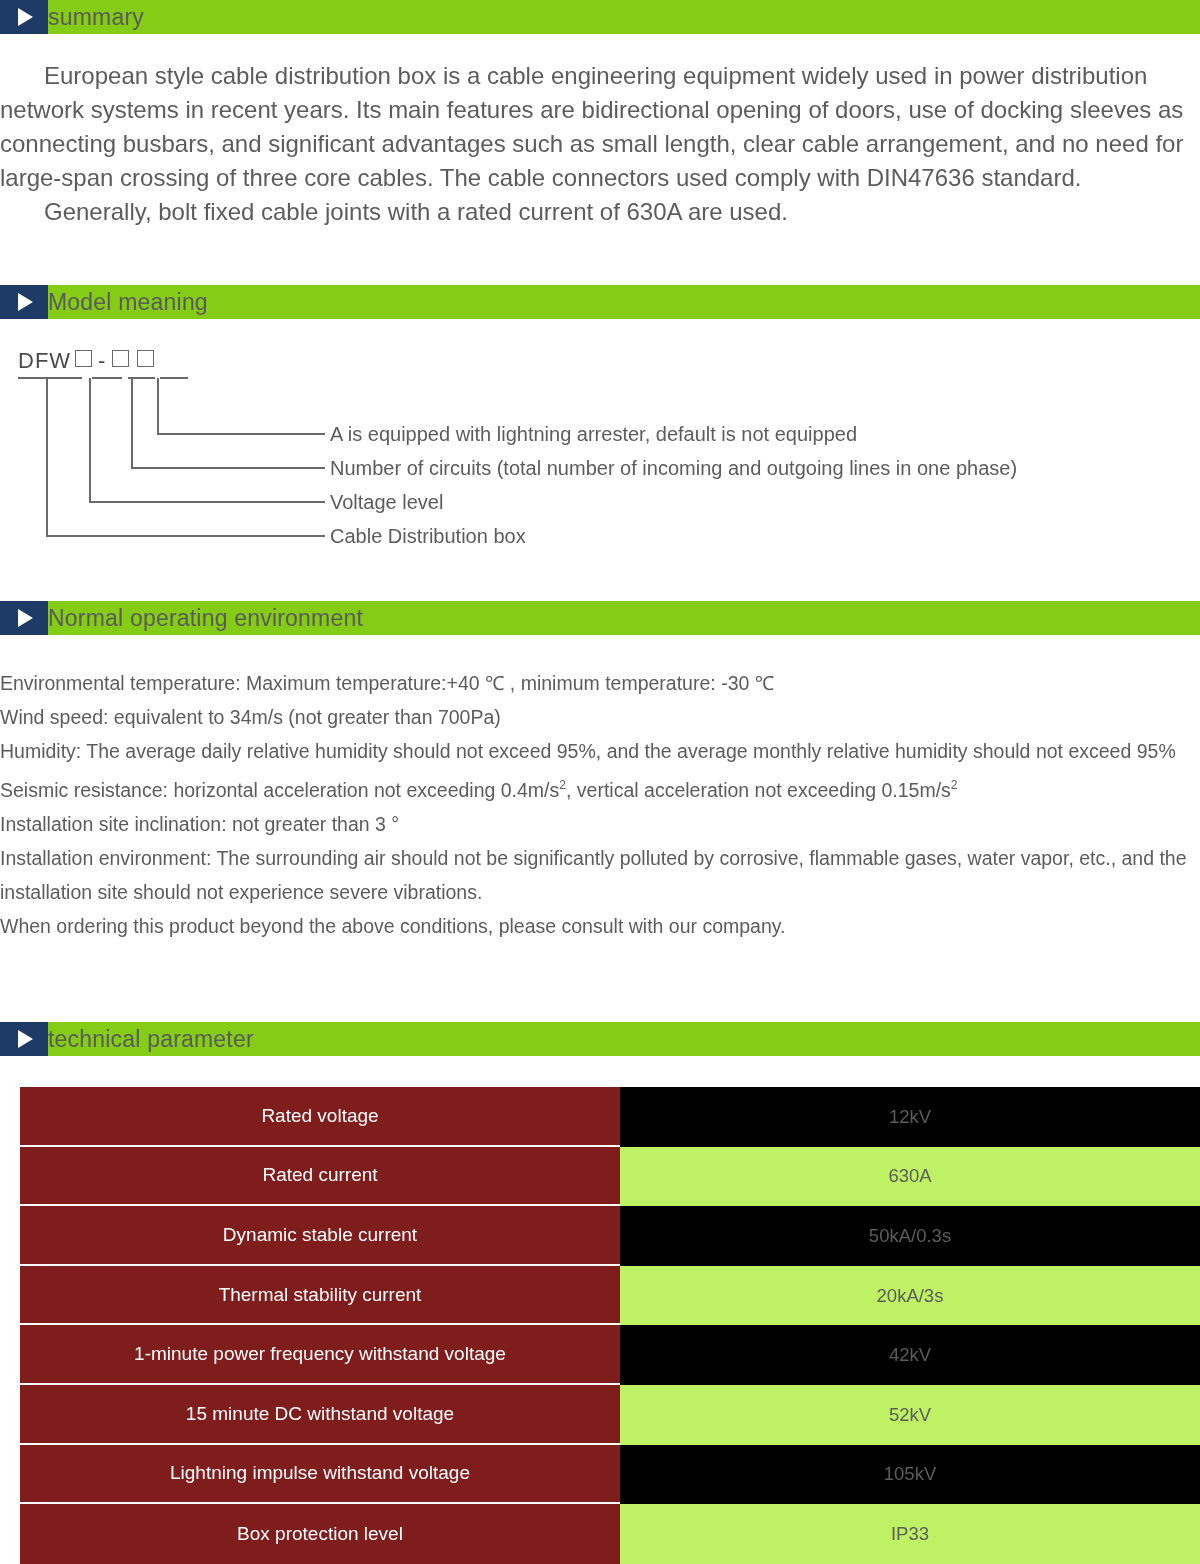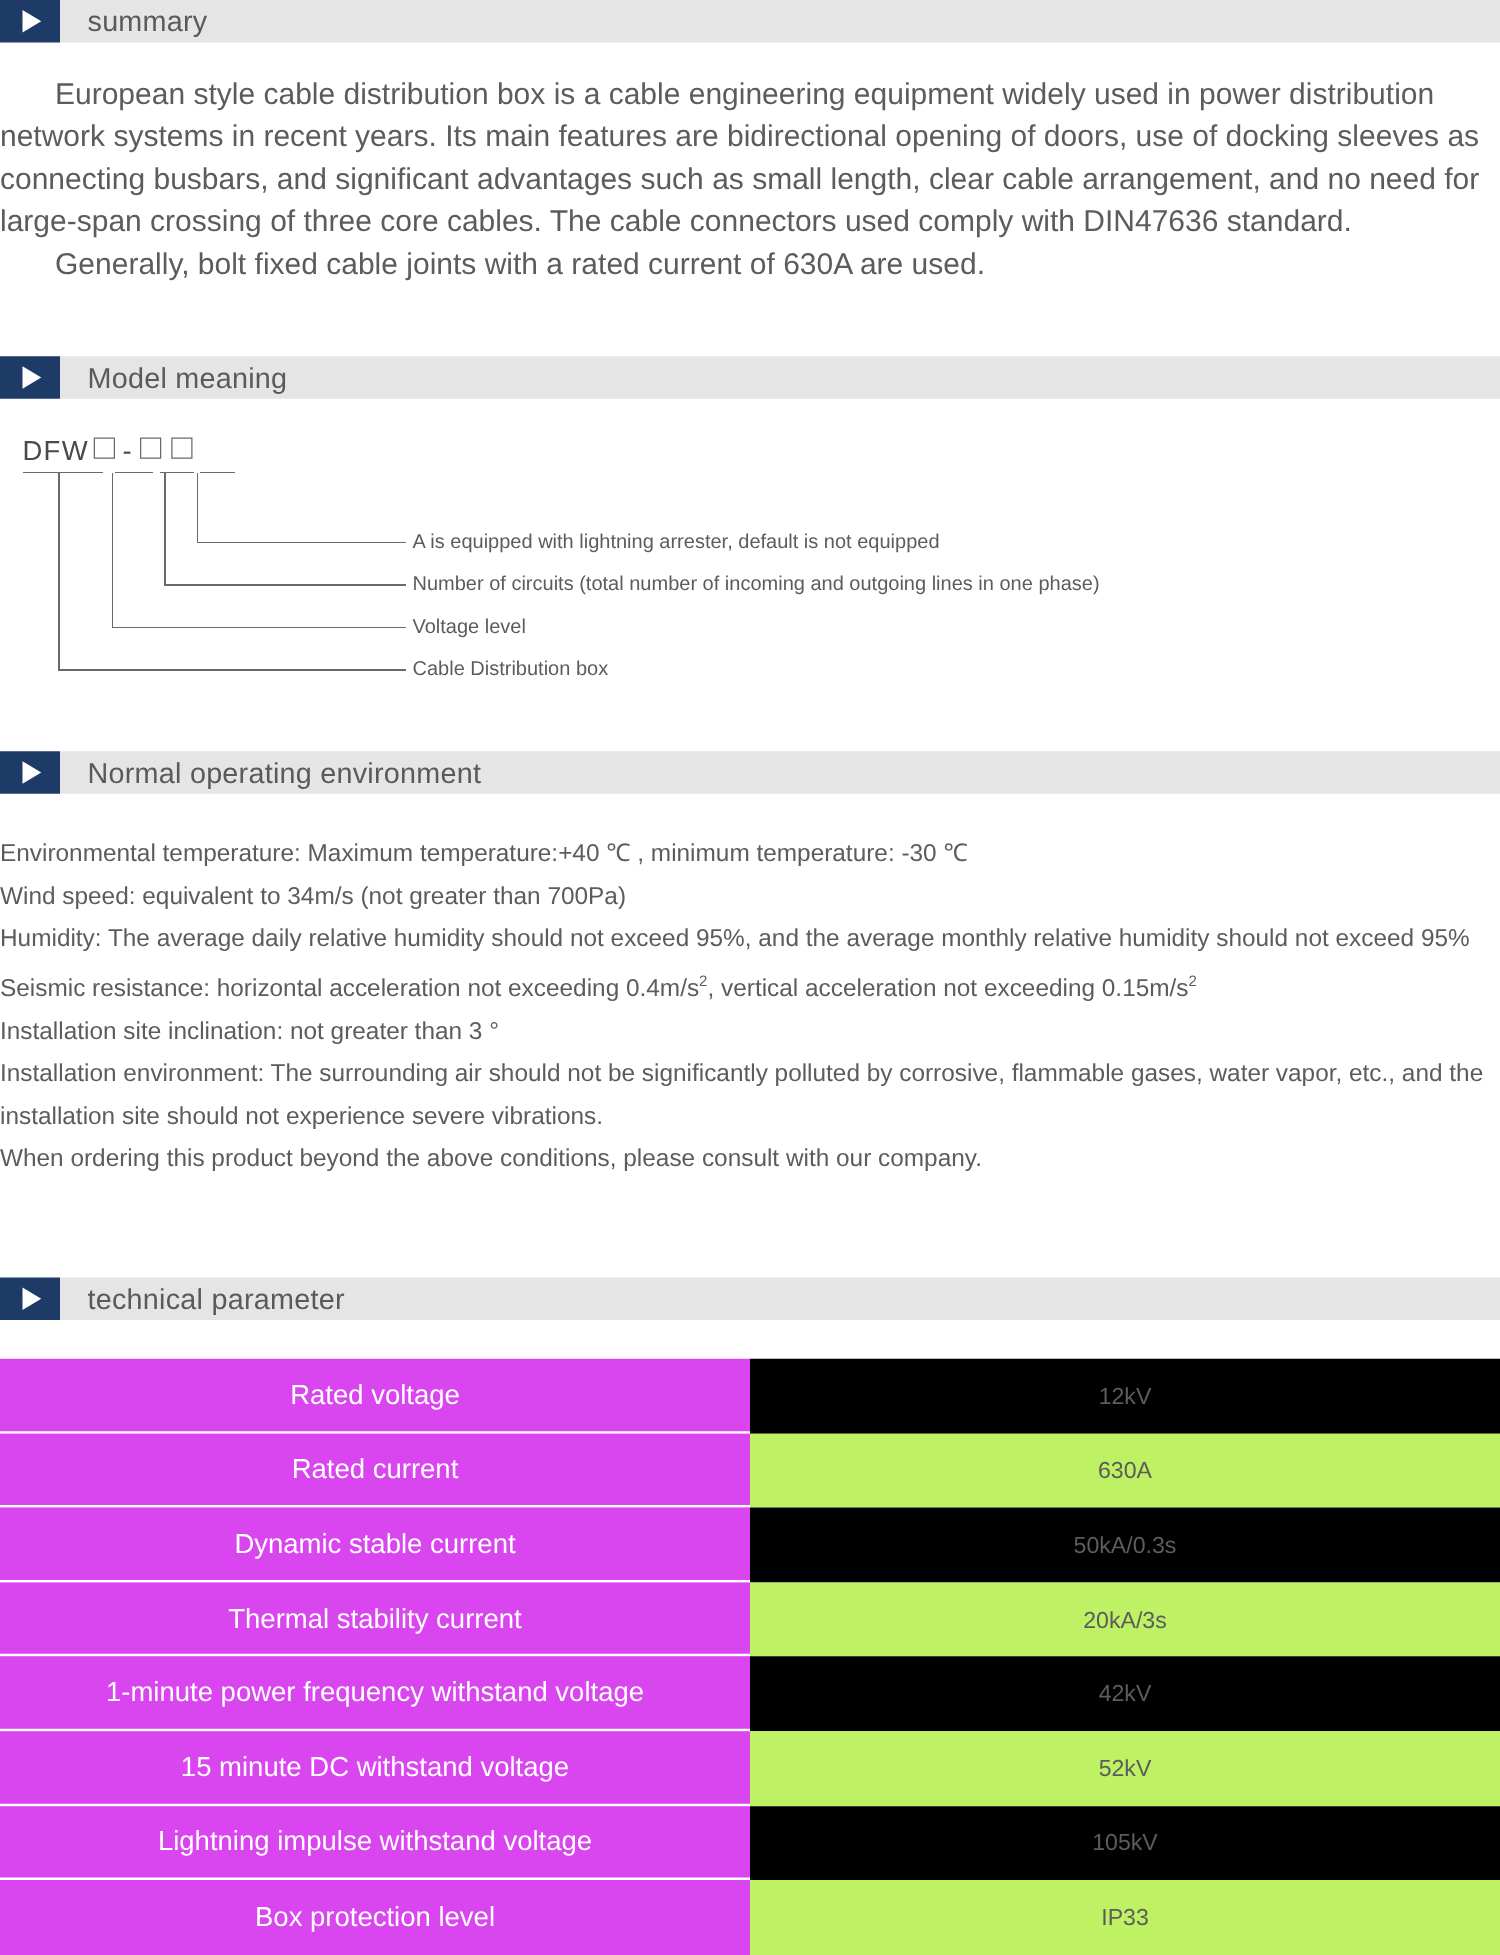"summary" .section-bar { background: #e5e5e5 -> #84cc16; padding-left: 22px -> none }
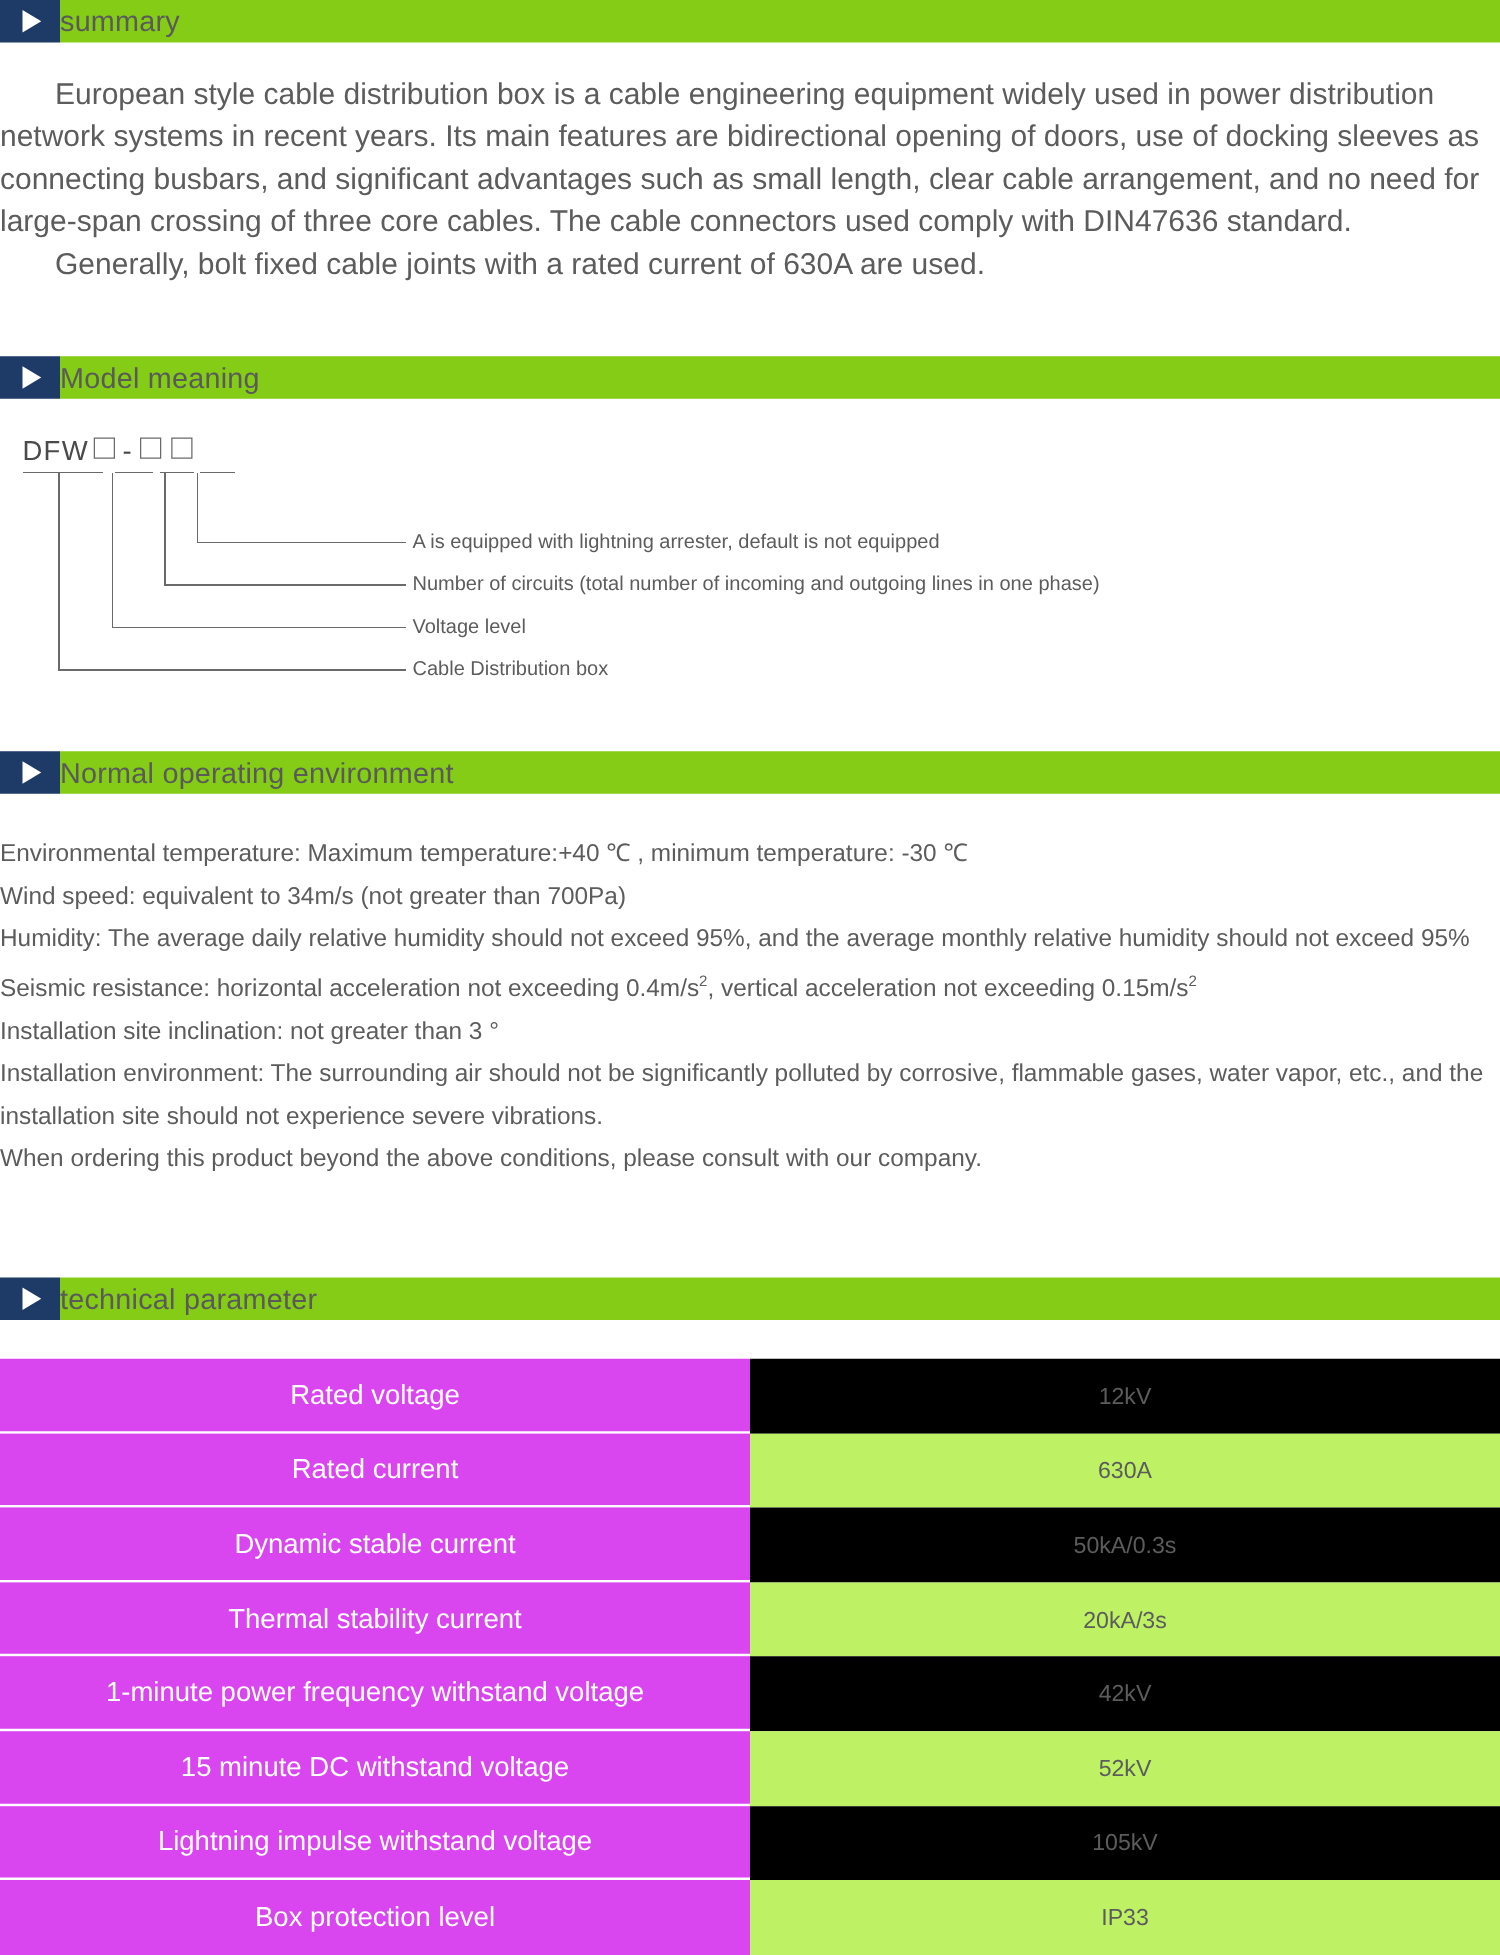"A is equipped with lightning" .leader-label { font-size: 16px -> 20px }
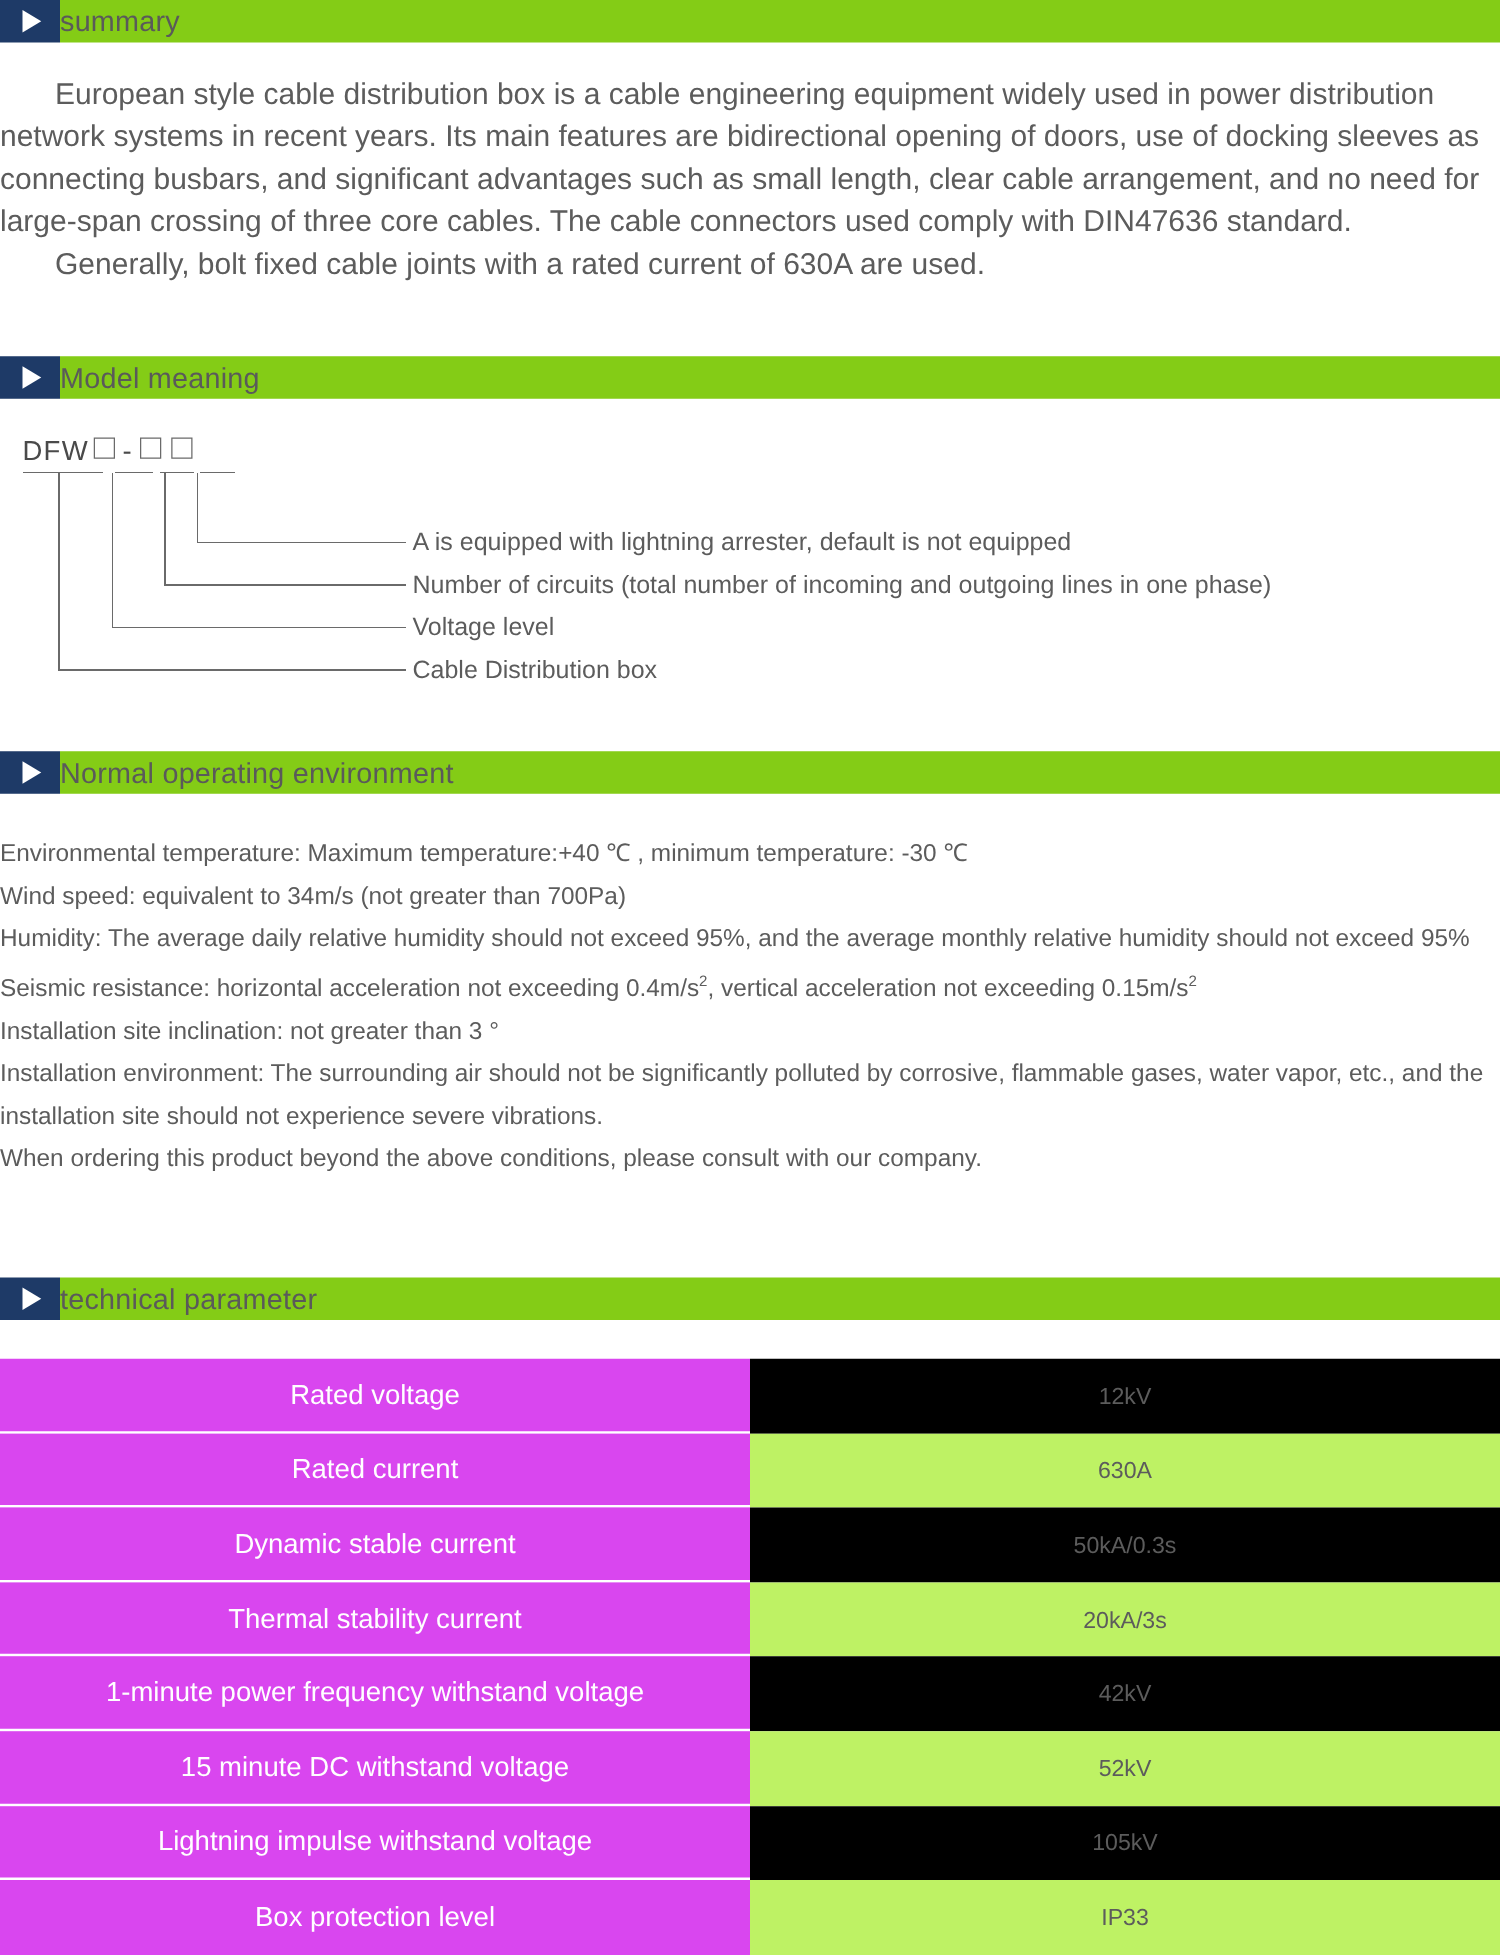"Rated voltage" .spec-label { background: #d946ef -> #7f1d1d; font-size: 22px -> 19px; margin-left: none -> 20px }
